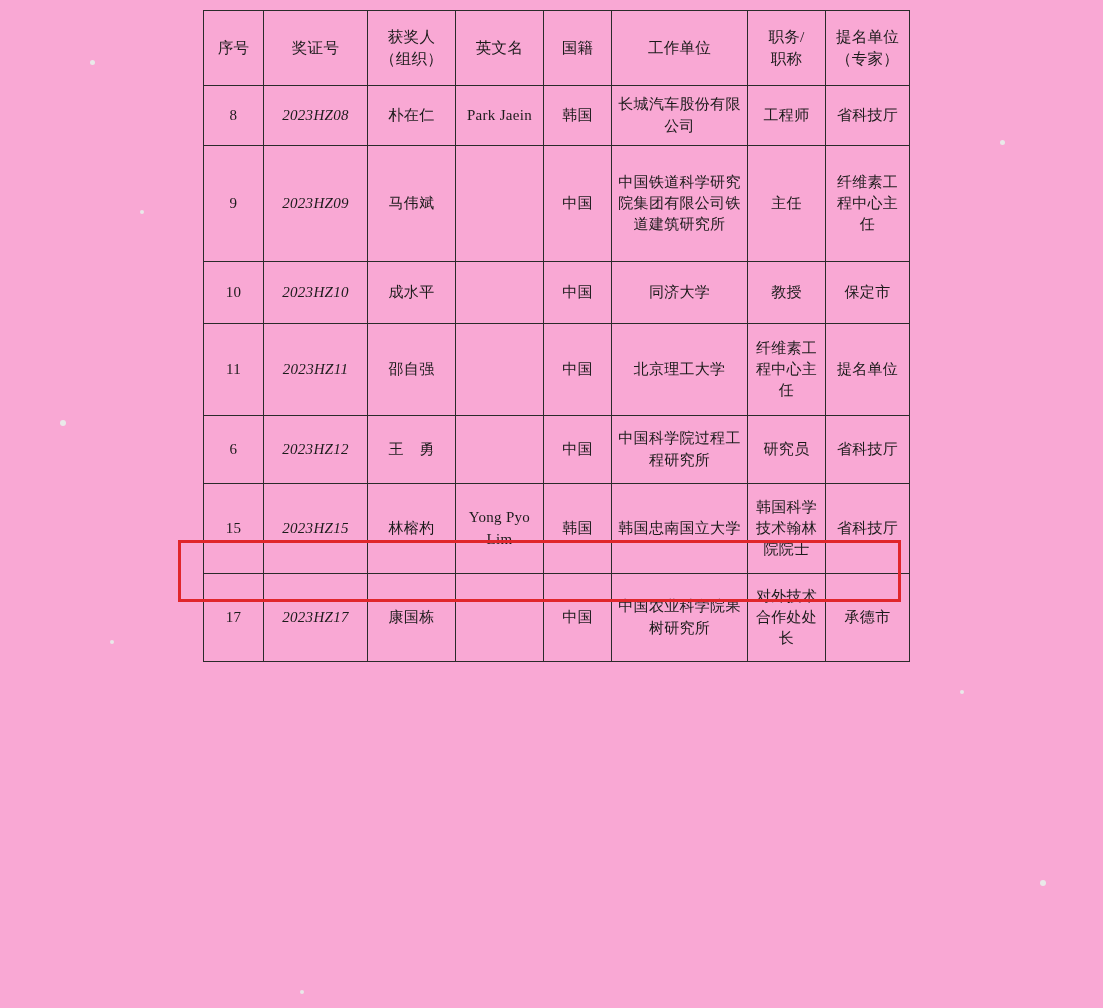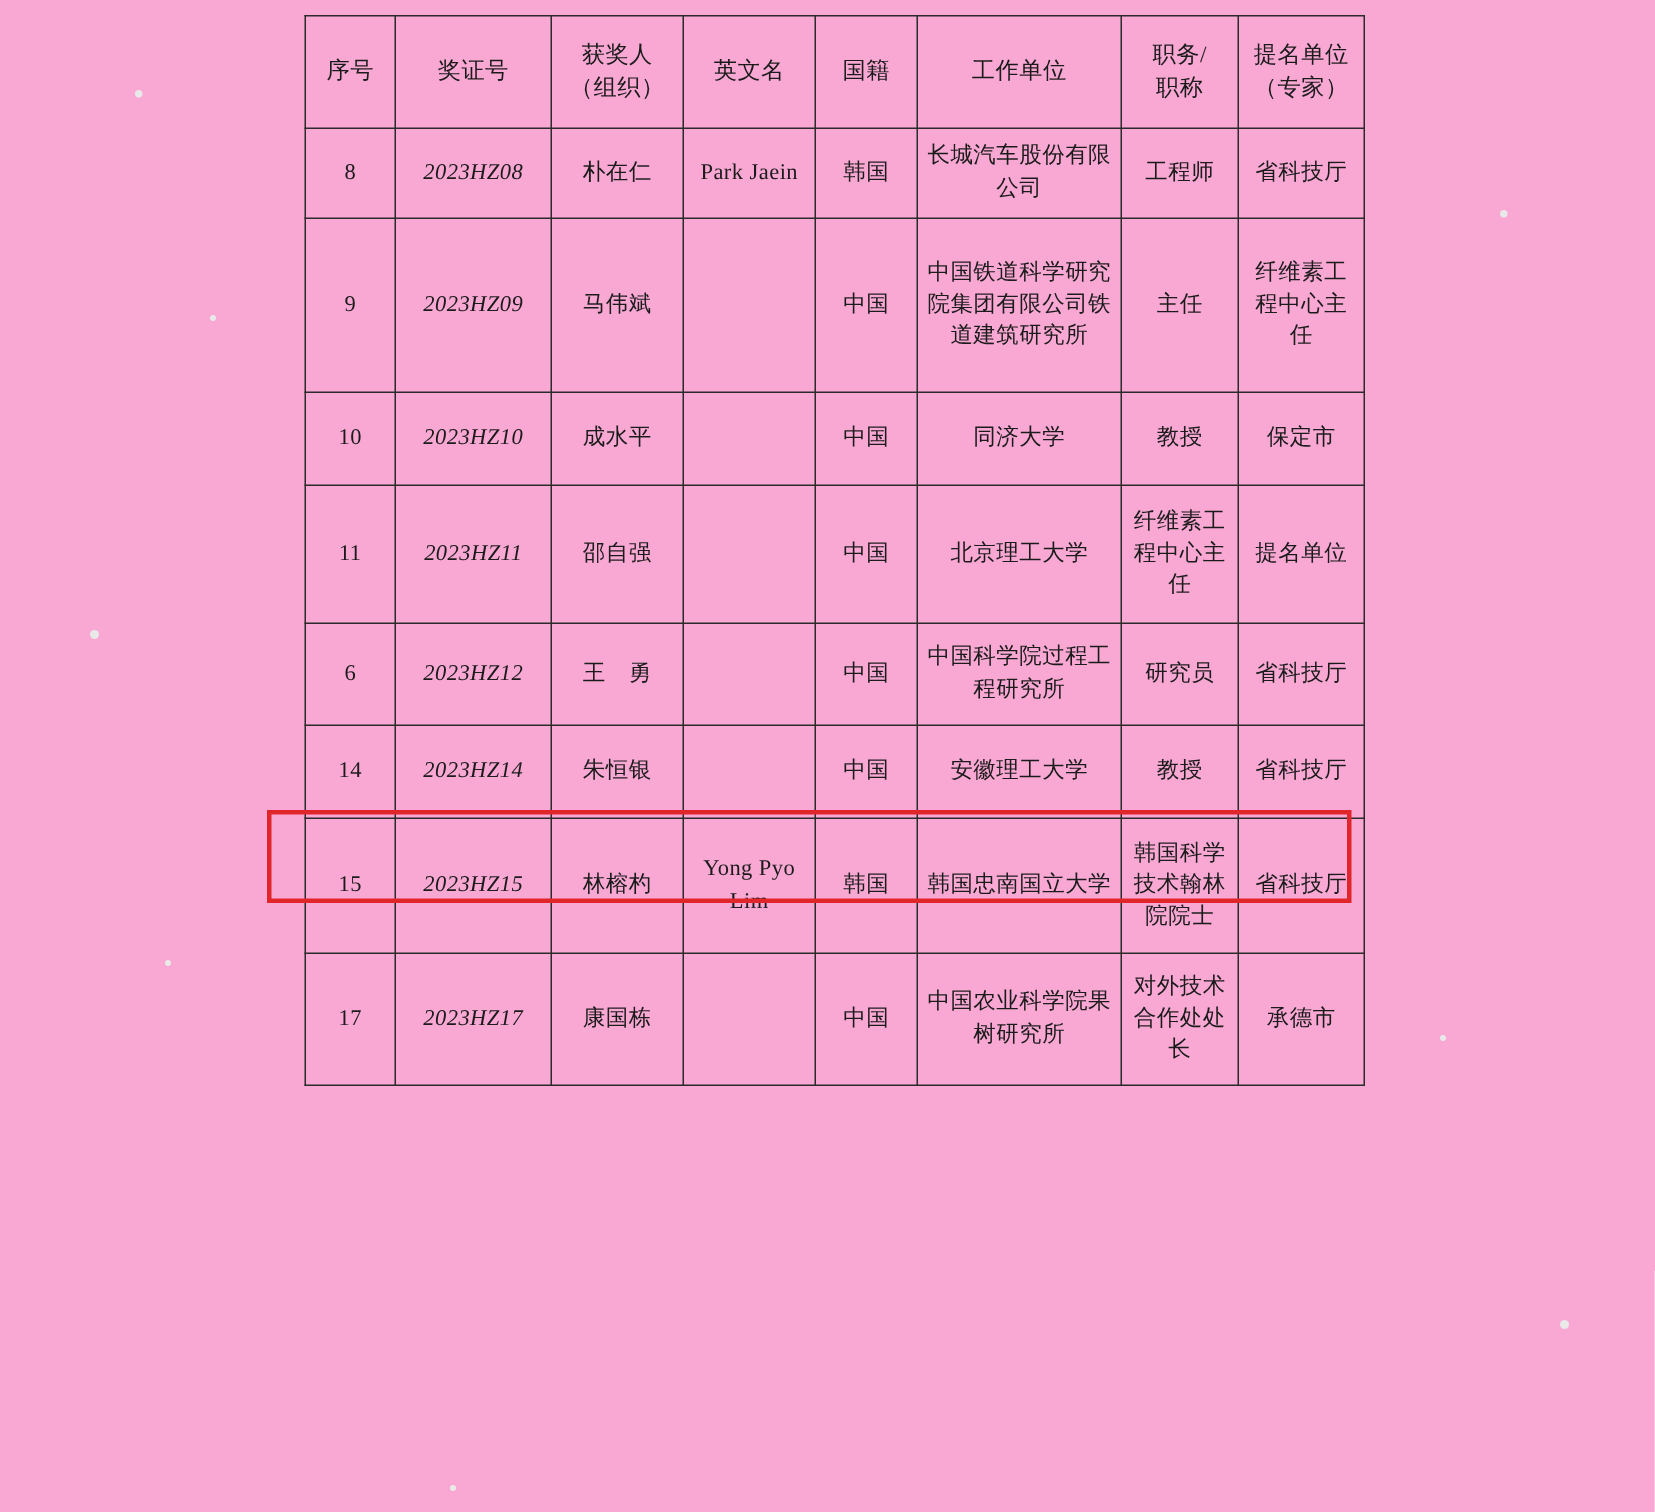"14" tr { html: <tr> <td>14</td> <td>2023HZ14</td> <td>朱恒银</td> <td></td> <td>中国</td> <td>安徽理工大学</td> <td>教授</td> <td>省科技厅</td> </tr> -> none }
